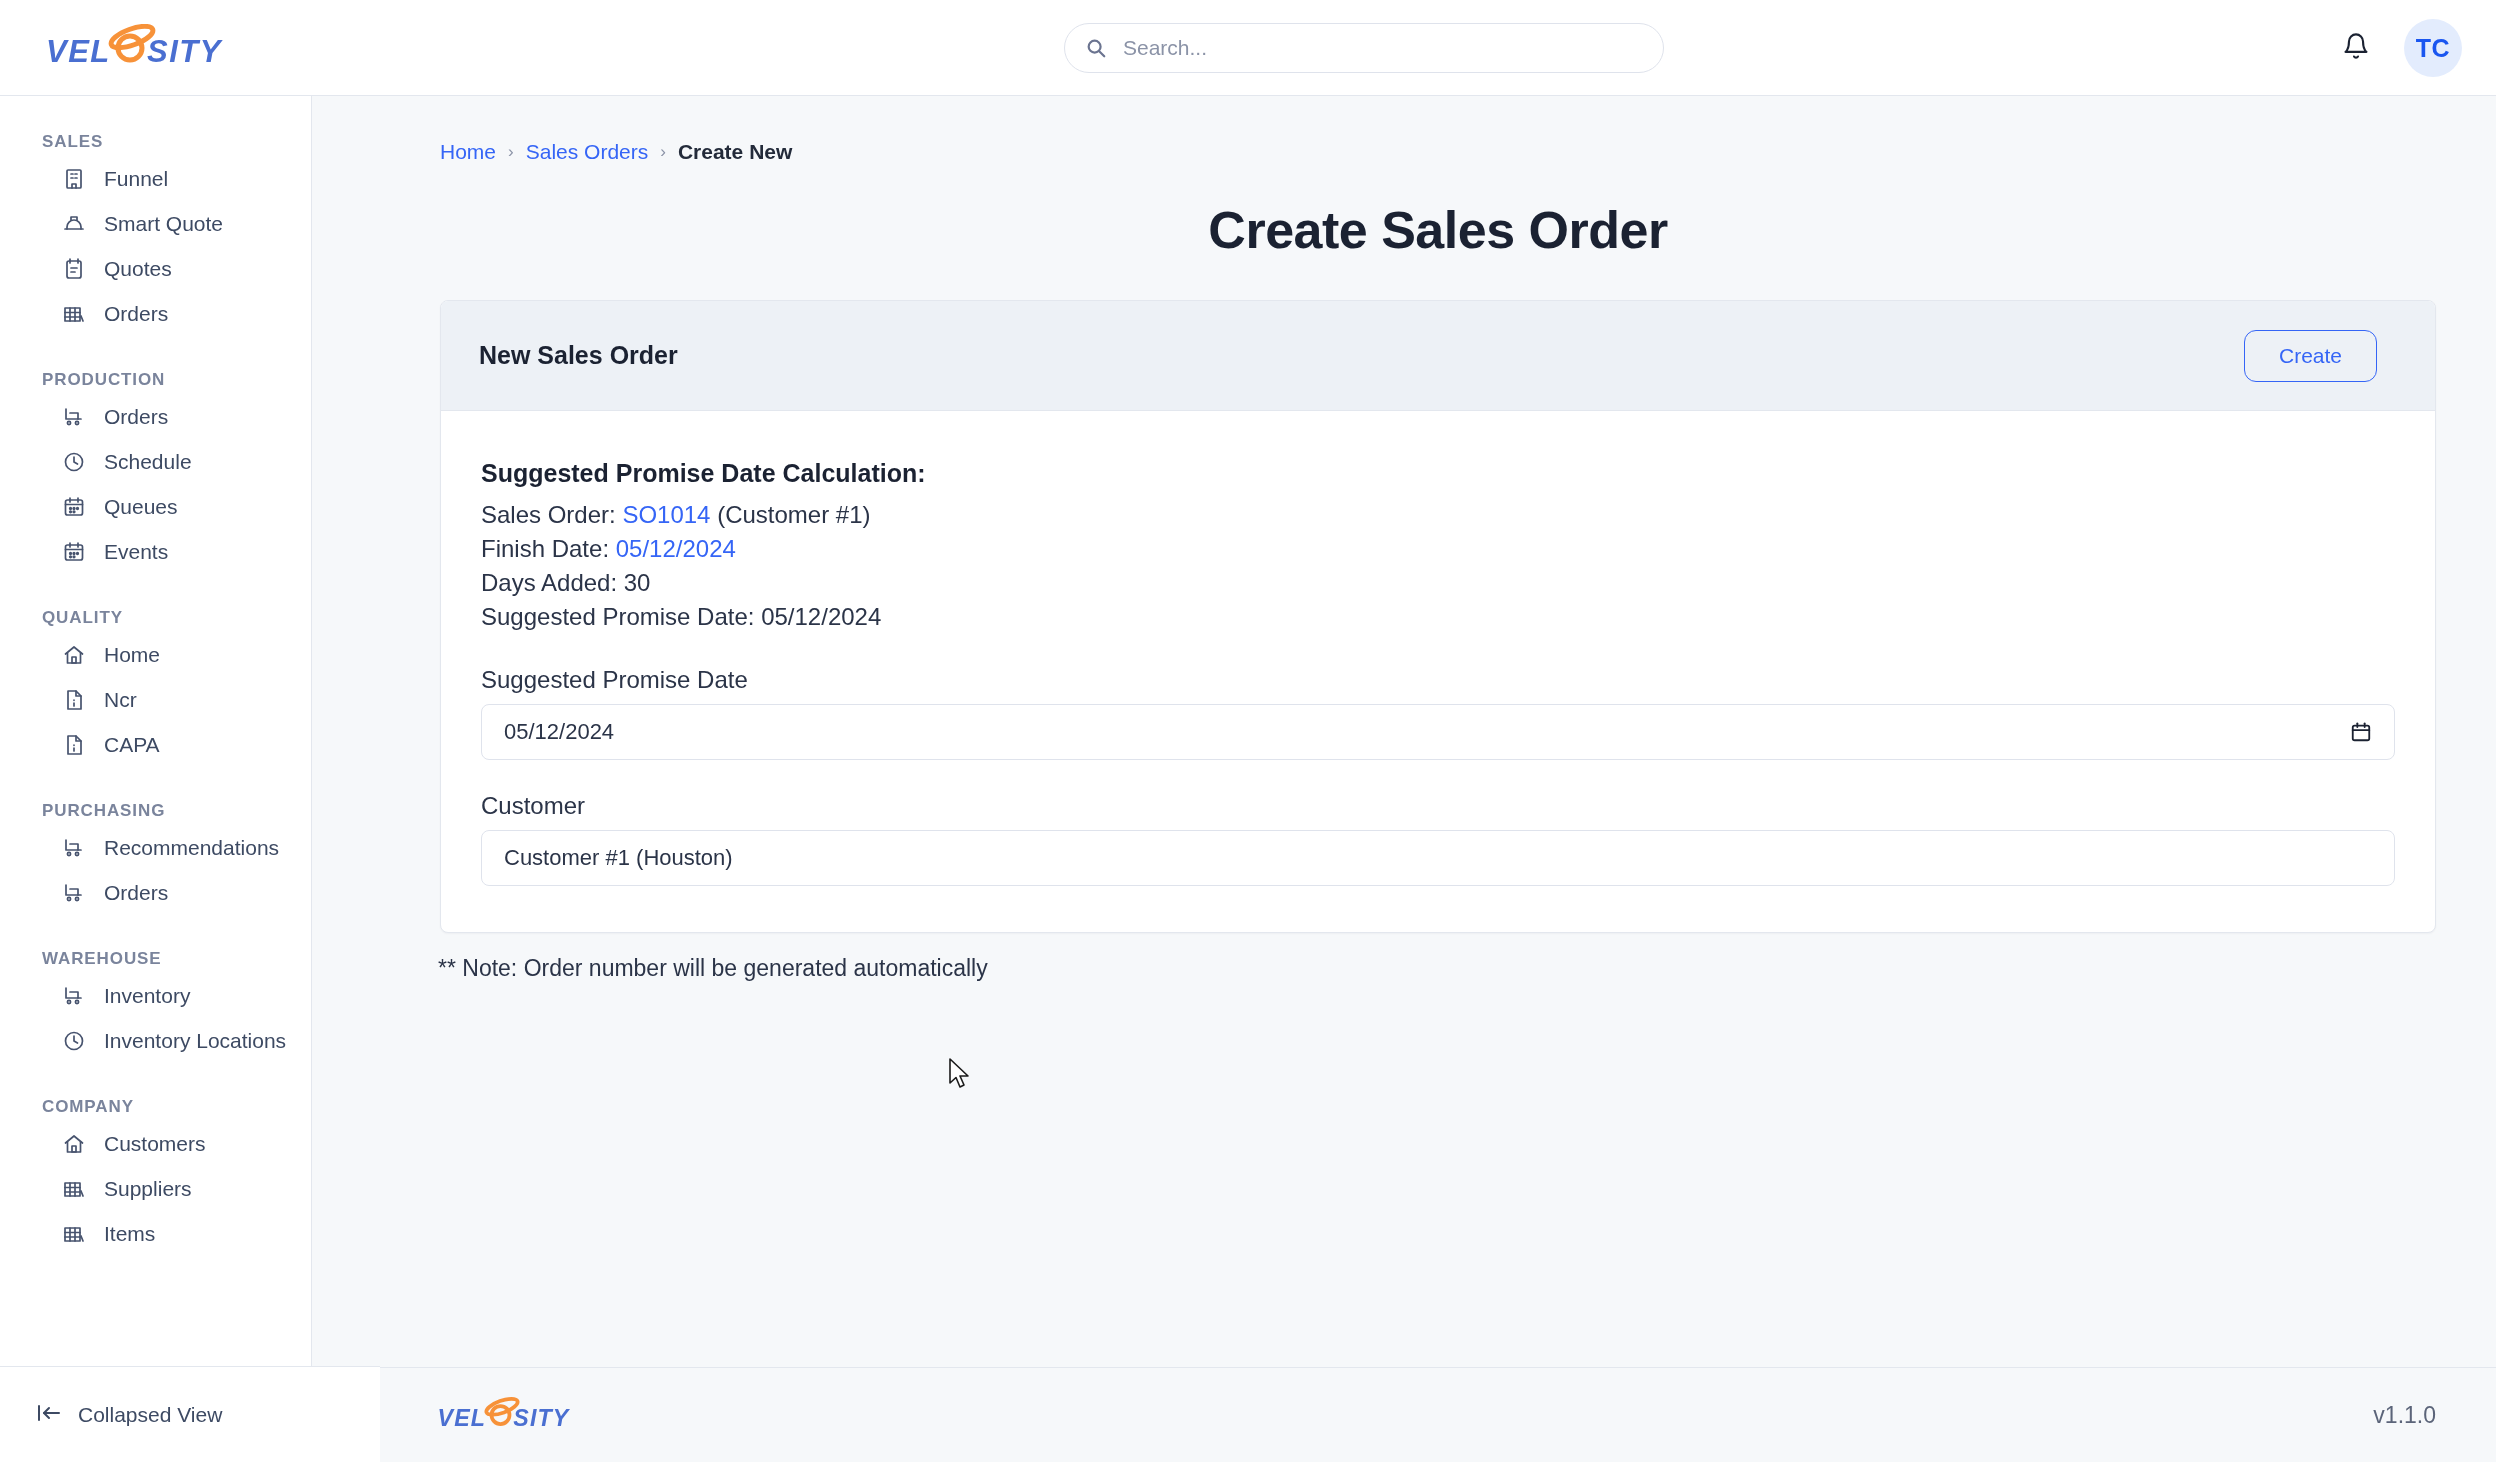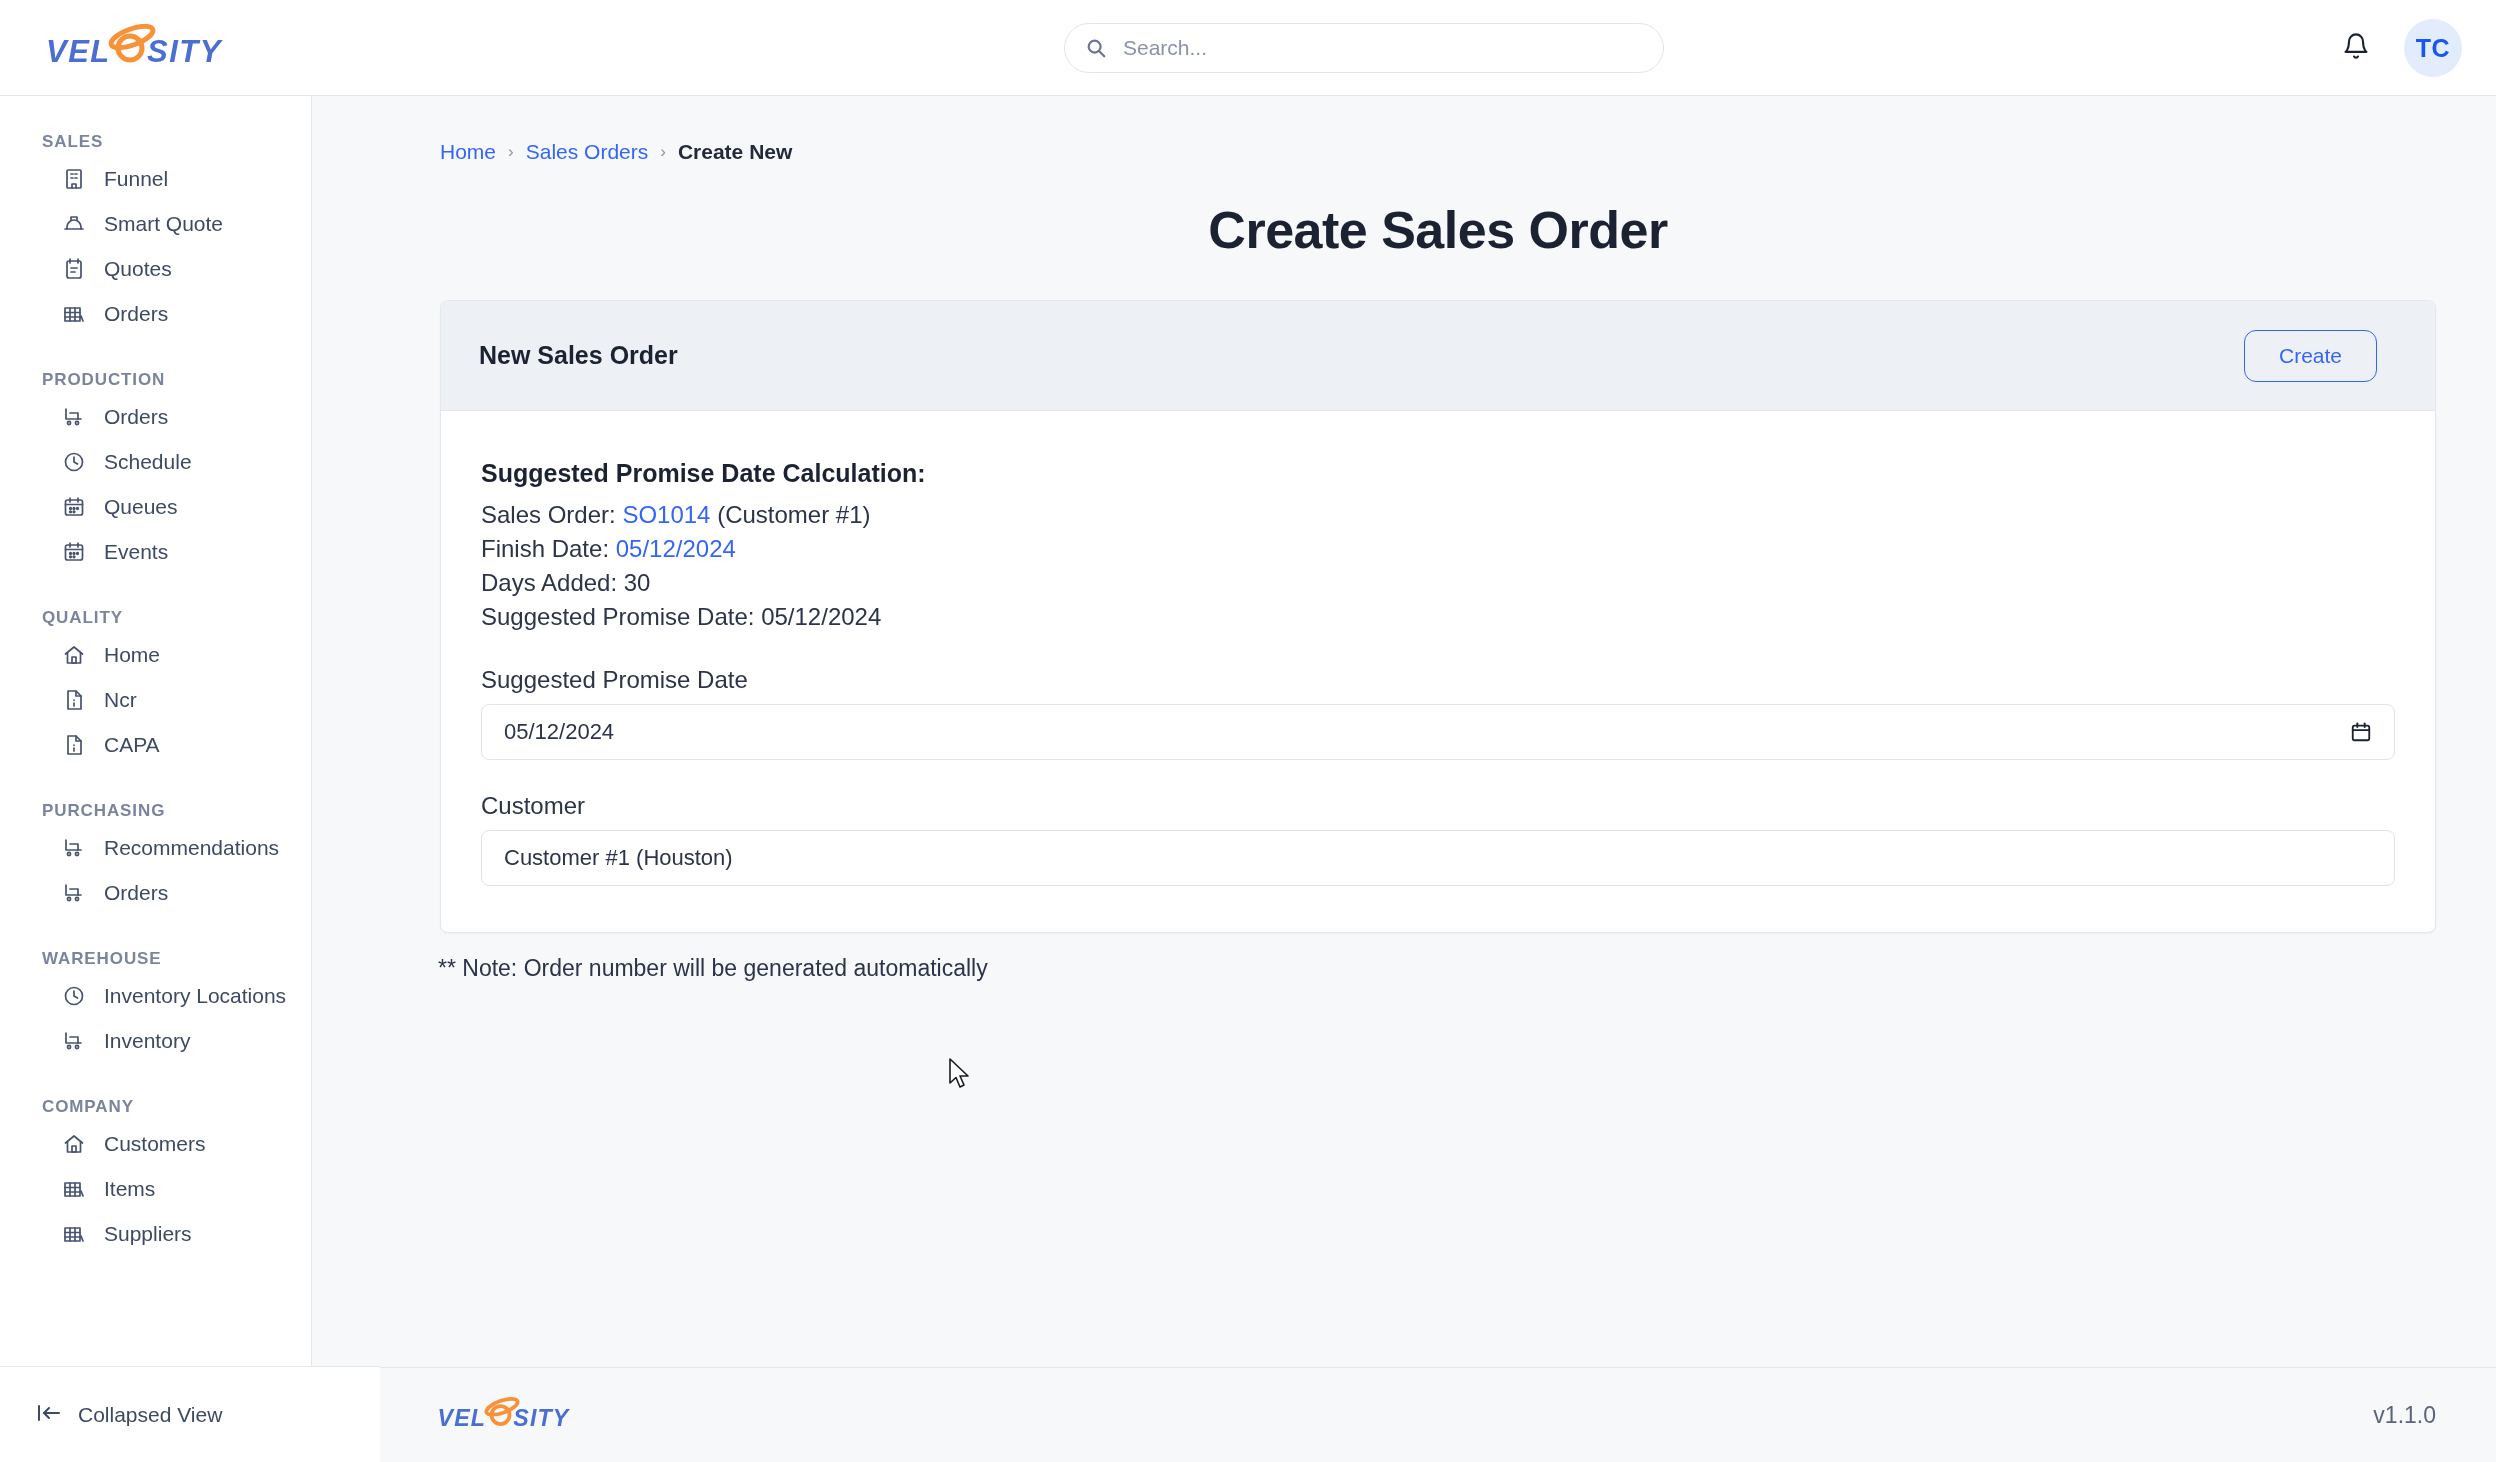"Inventory Locations" div.nav-item { order: before "Inventory" -> after "Inventory" }
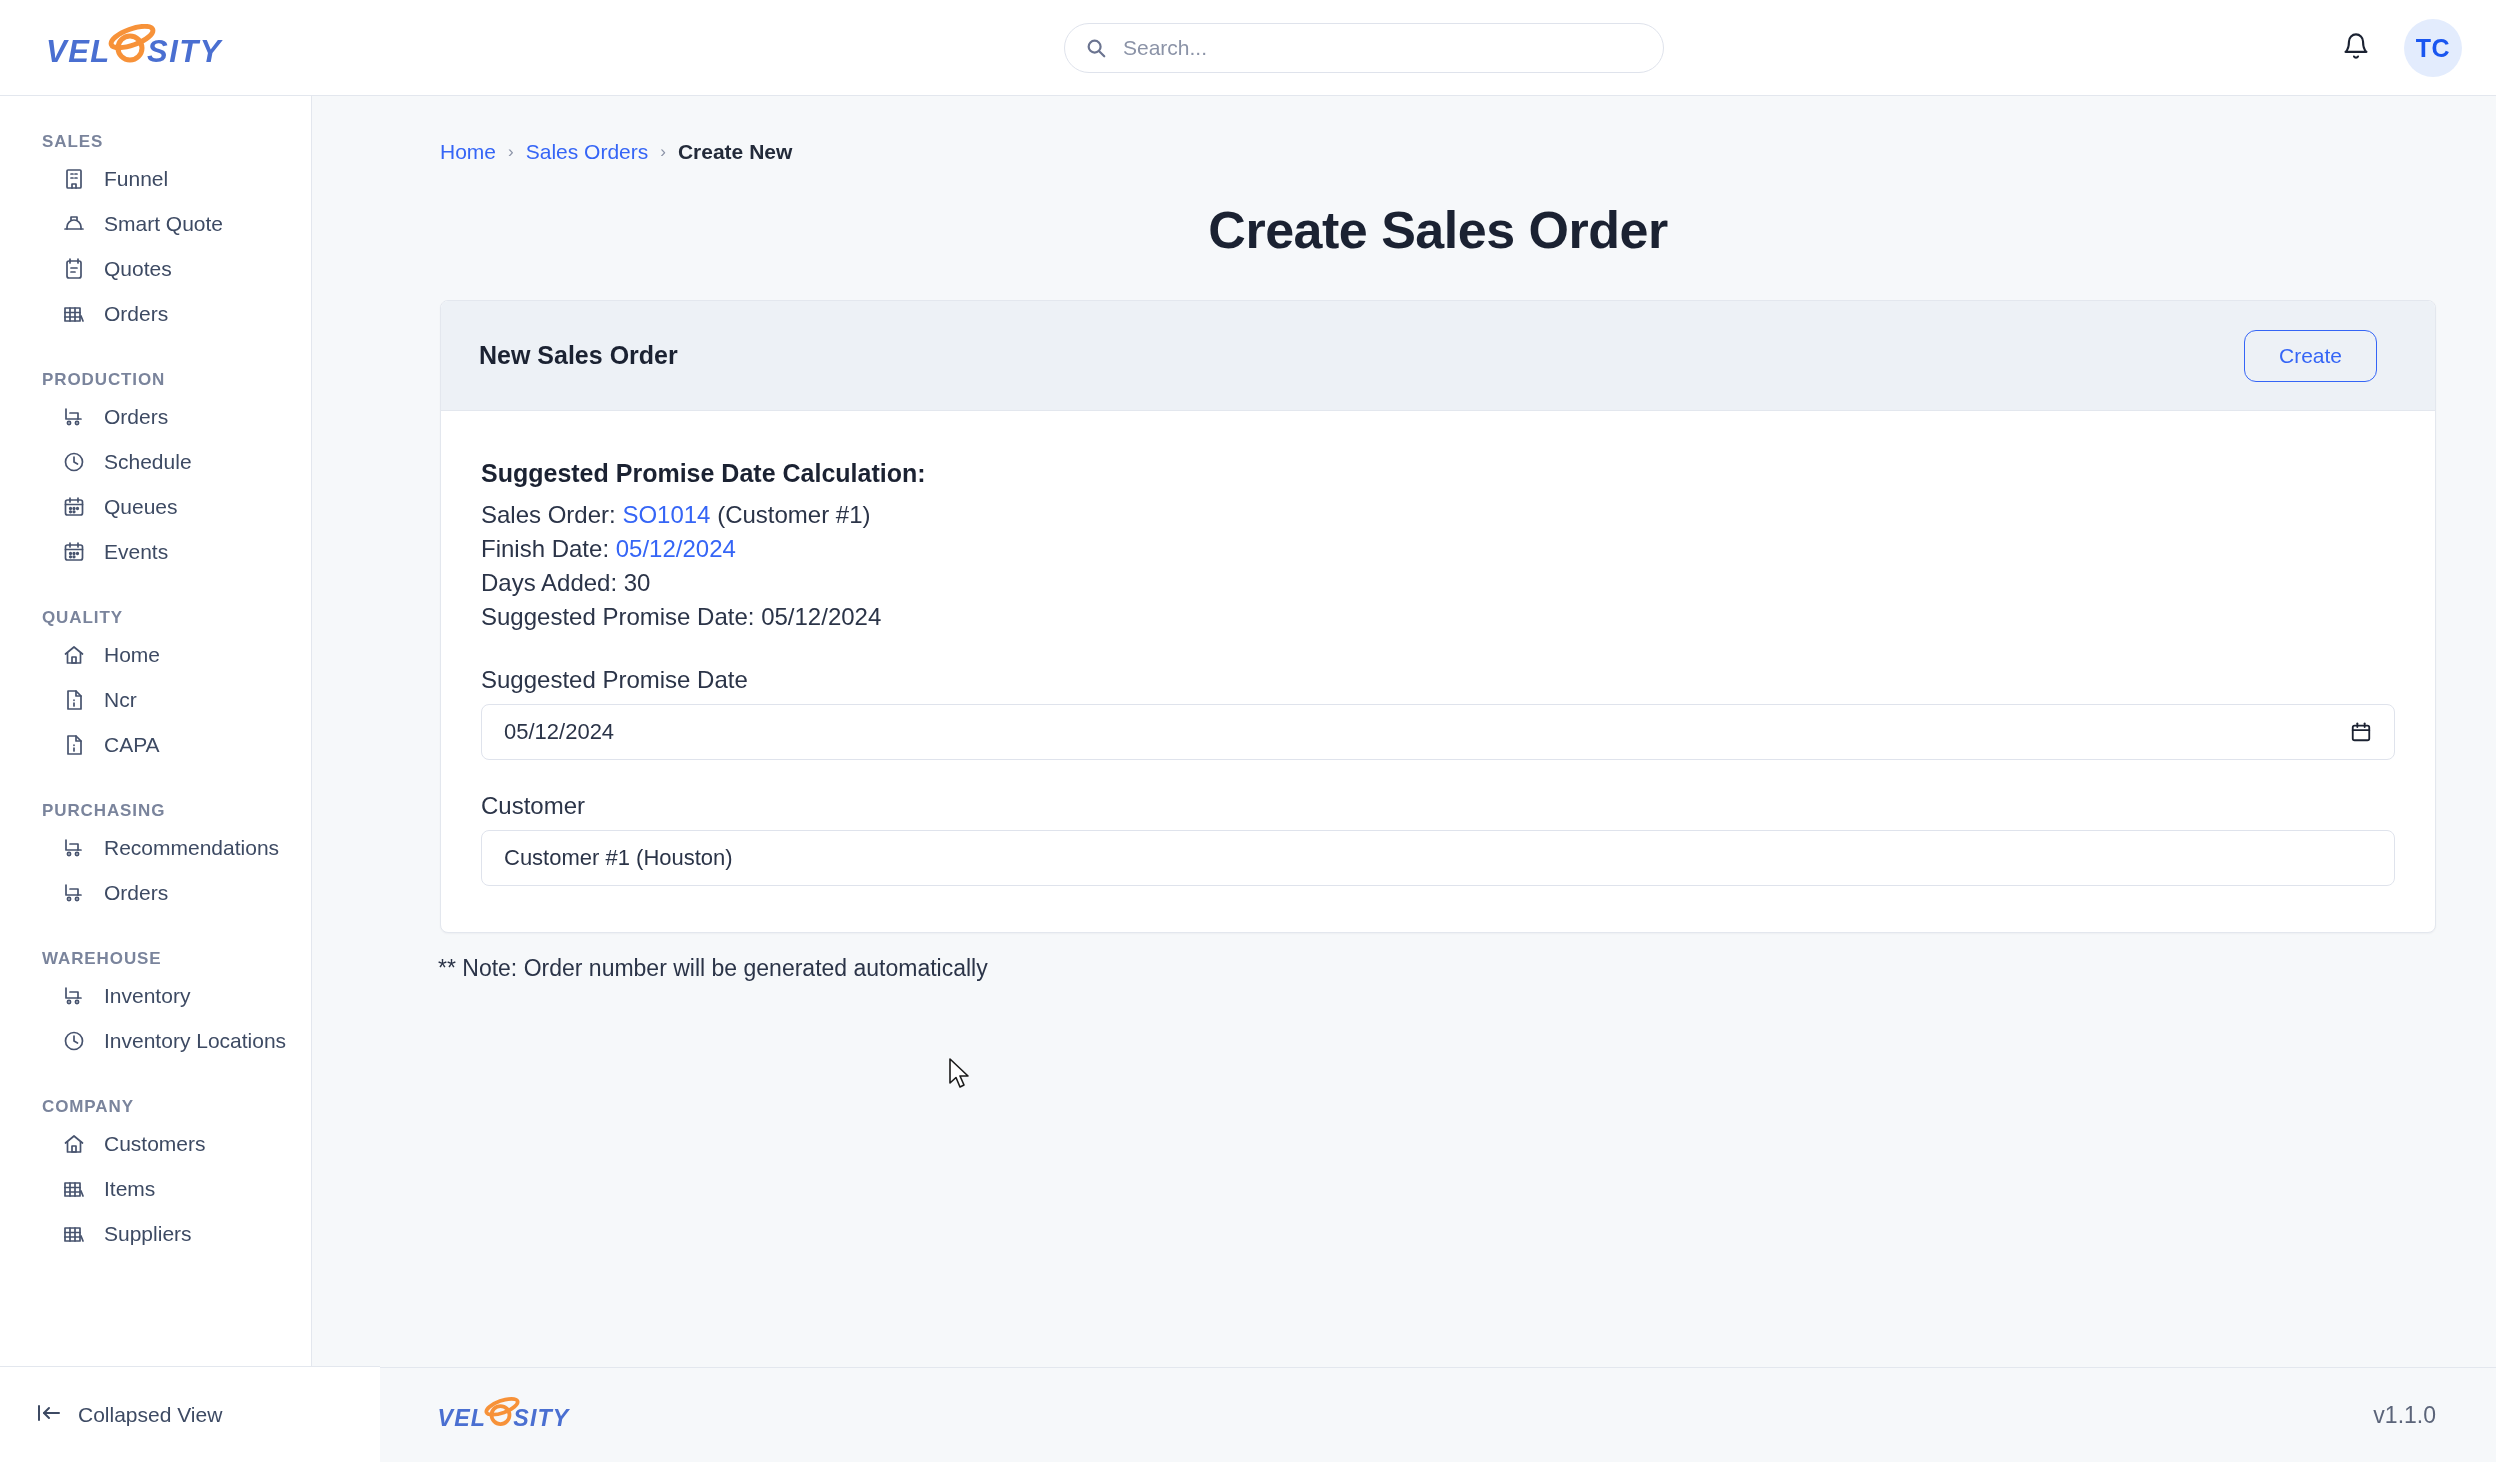"Items" div.nav-item { order: before "Suppliers" -> after "Suppliers" }
